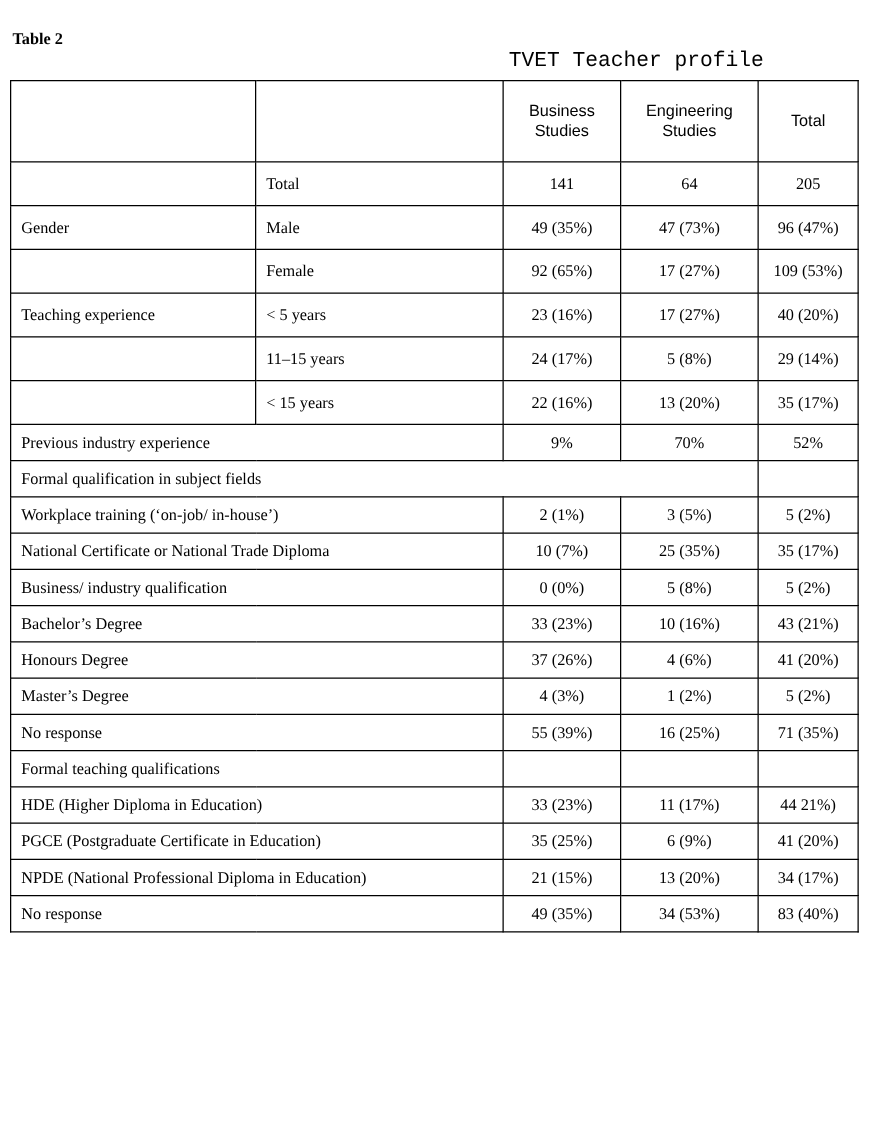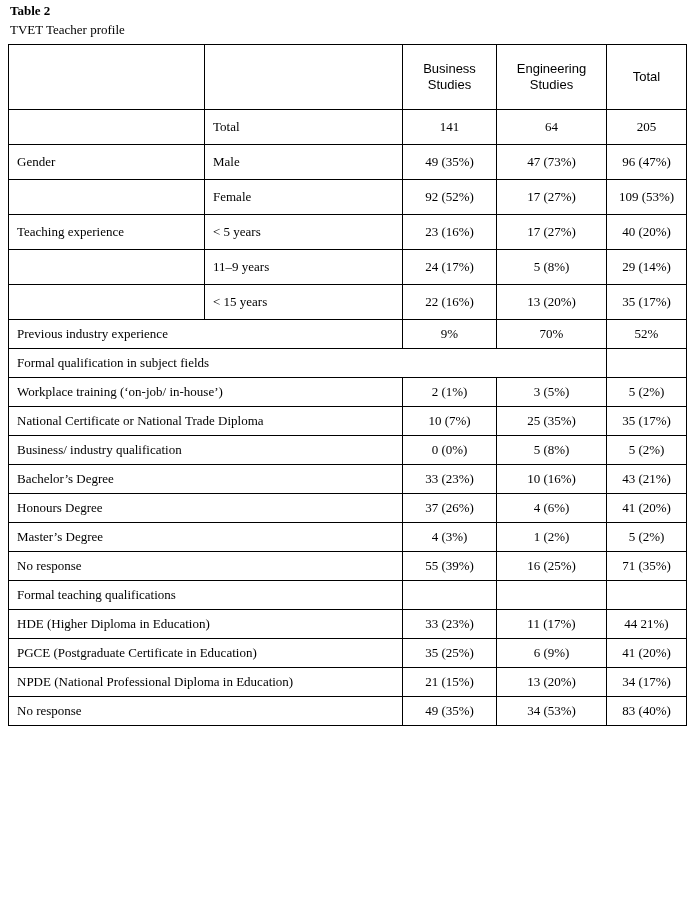"Table 2" .page { padding: 2px 8px 0 8px -> 22px 8px 0 8px }
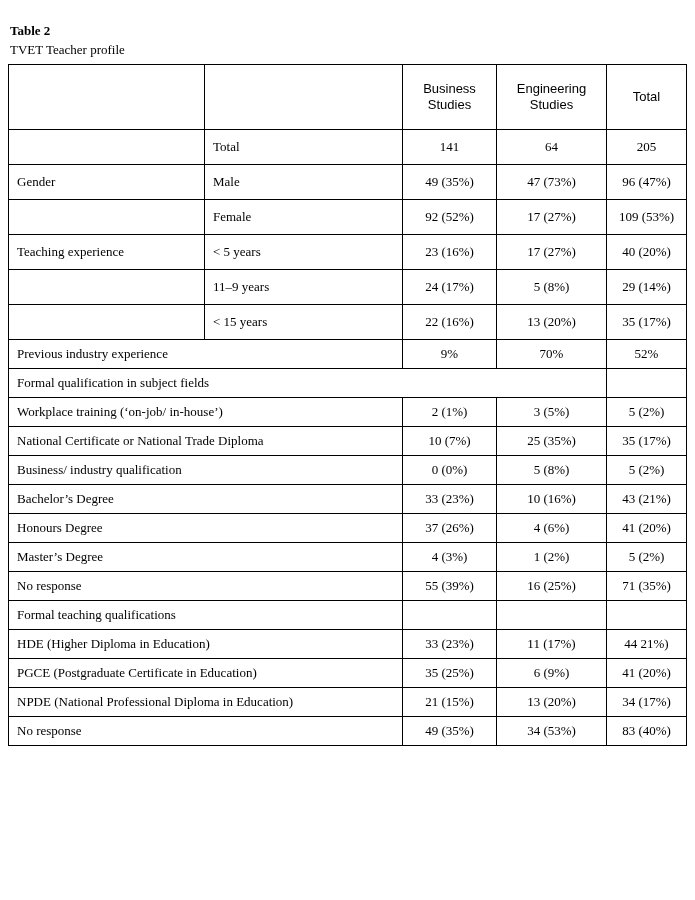"TVET Teacher profile" .caption-text { font-family: Liberation Serif, serif -> Liberation Mono, monospace; font-size: 13px -> 17px; text-align: none -> right }
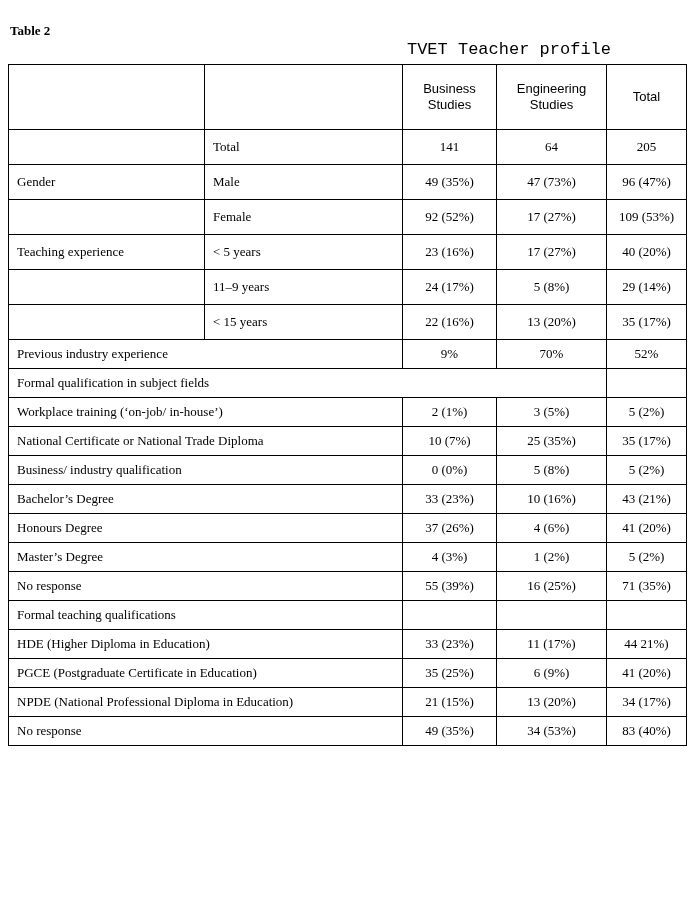"92 (52%)" td.num { text: 52% -> 65% }
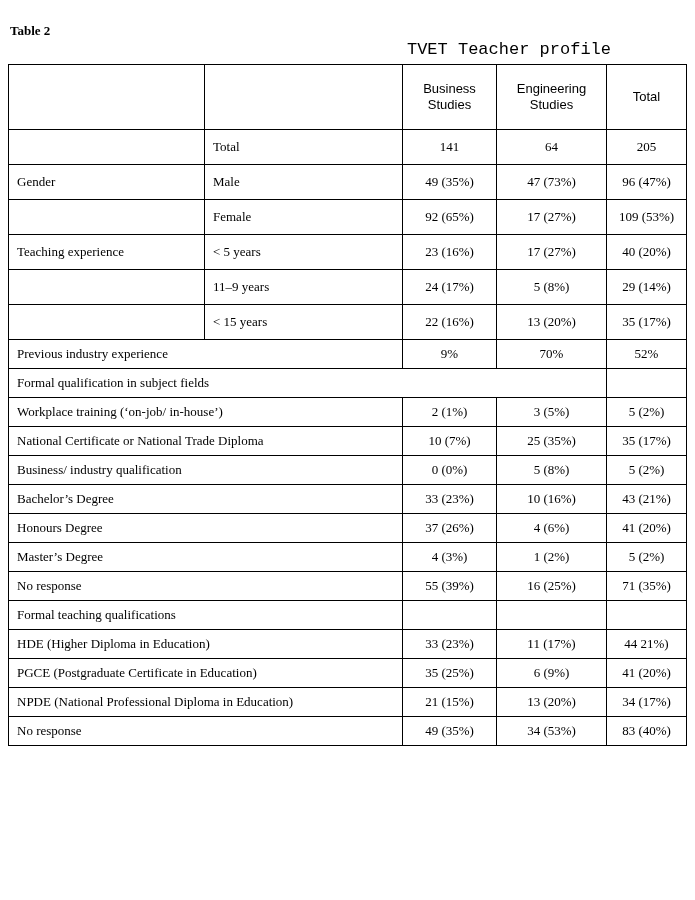"11–9 years" td.lbl { text: 9 -> 15 }
